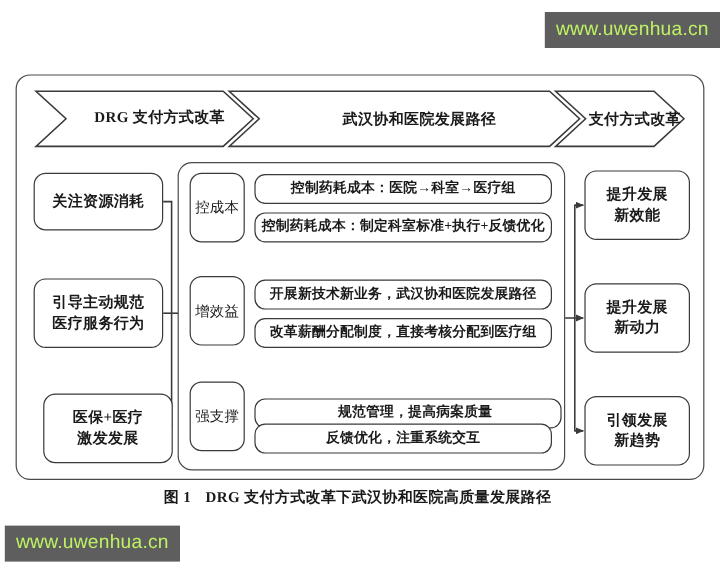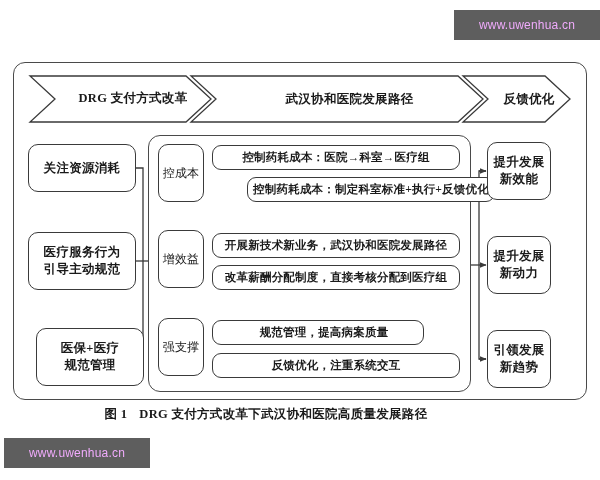"www.uwenhua.cn" .watermark { color: #f0abfc -> #bef264; font-size: 12px -> 16px }
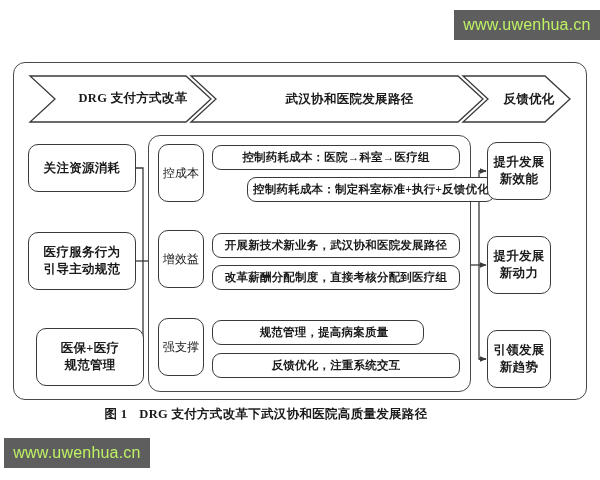"反馈优化" div.chev-label { text: 反馈优化 -> 支付方式改革 }
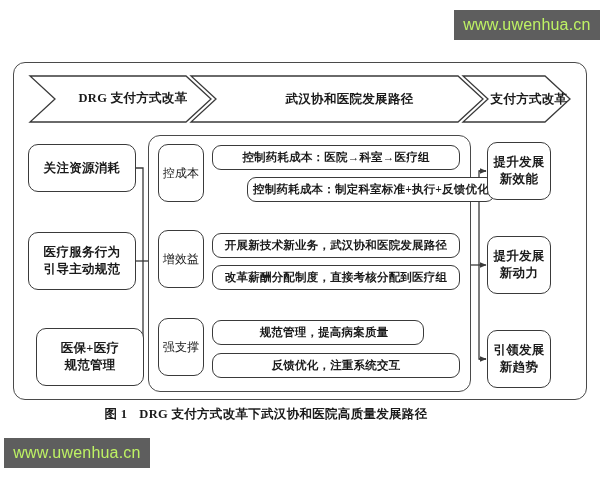"提升发展" .right-box { width: 64px -> 88px }
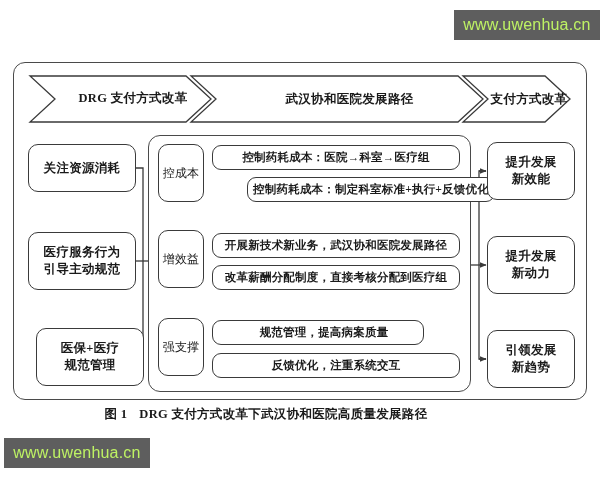"控制药耗成本：制定科室标准+执行+反馈优化" #item-0-1 { margin-left: 35px -> none }
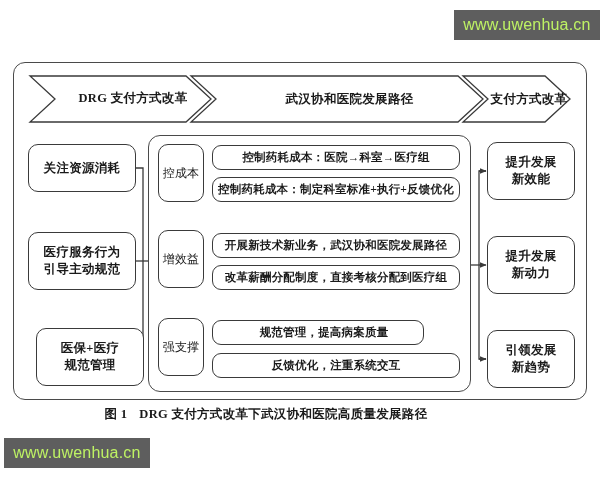"医疗服务行为" span { order: before "引导主动规范" -> after "引导主动规范" }
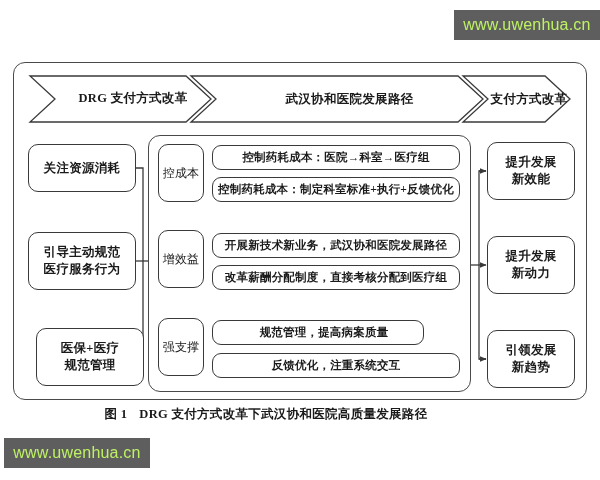"规范管理，提高病案质量" #item-2-0 { top: 320px -> 332px; width: 212px -> 256px }
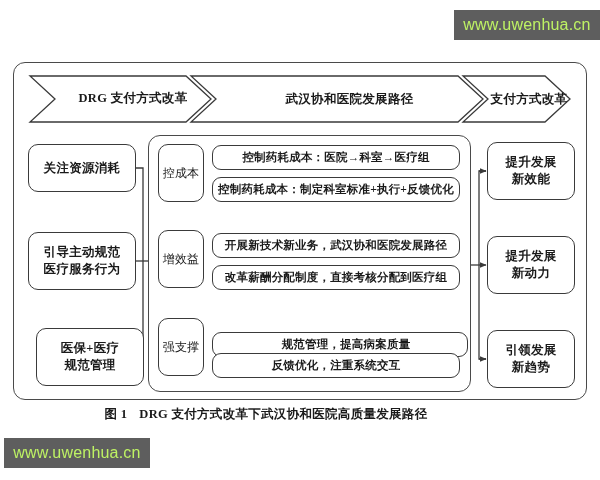"规范管理" span { text: 规范管理 -> 激发发展 }
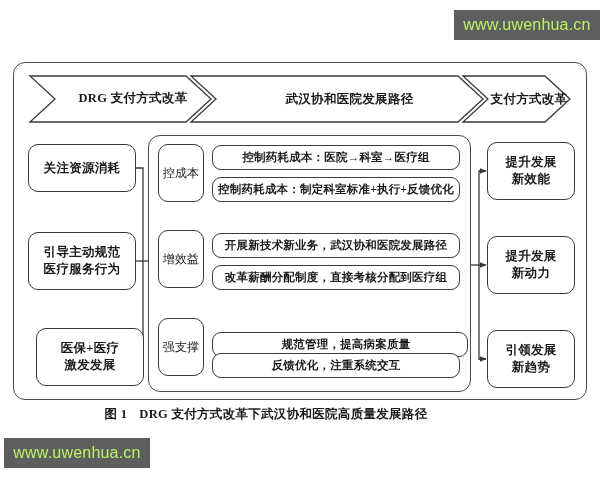"图 1 DRG 支付方式改革下武汉协和医院高质量发展路径" #caption { padding-left: none -> 32px }
